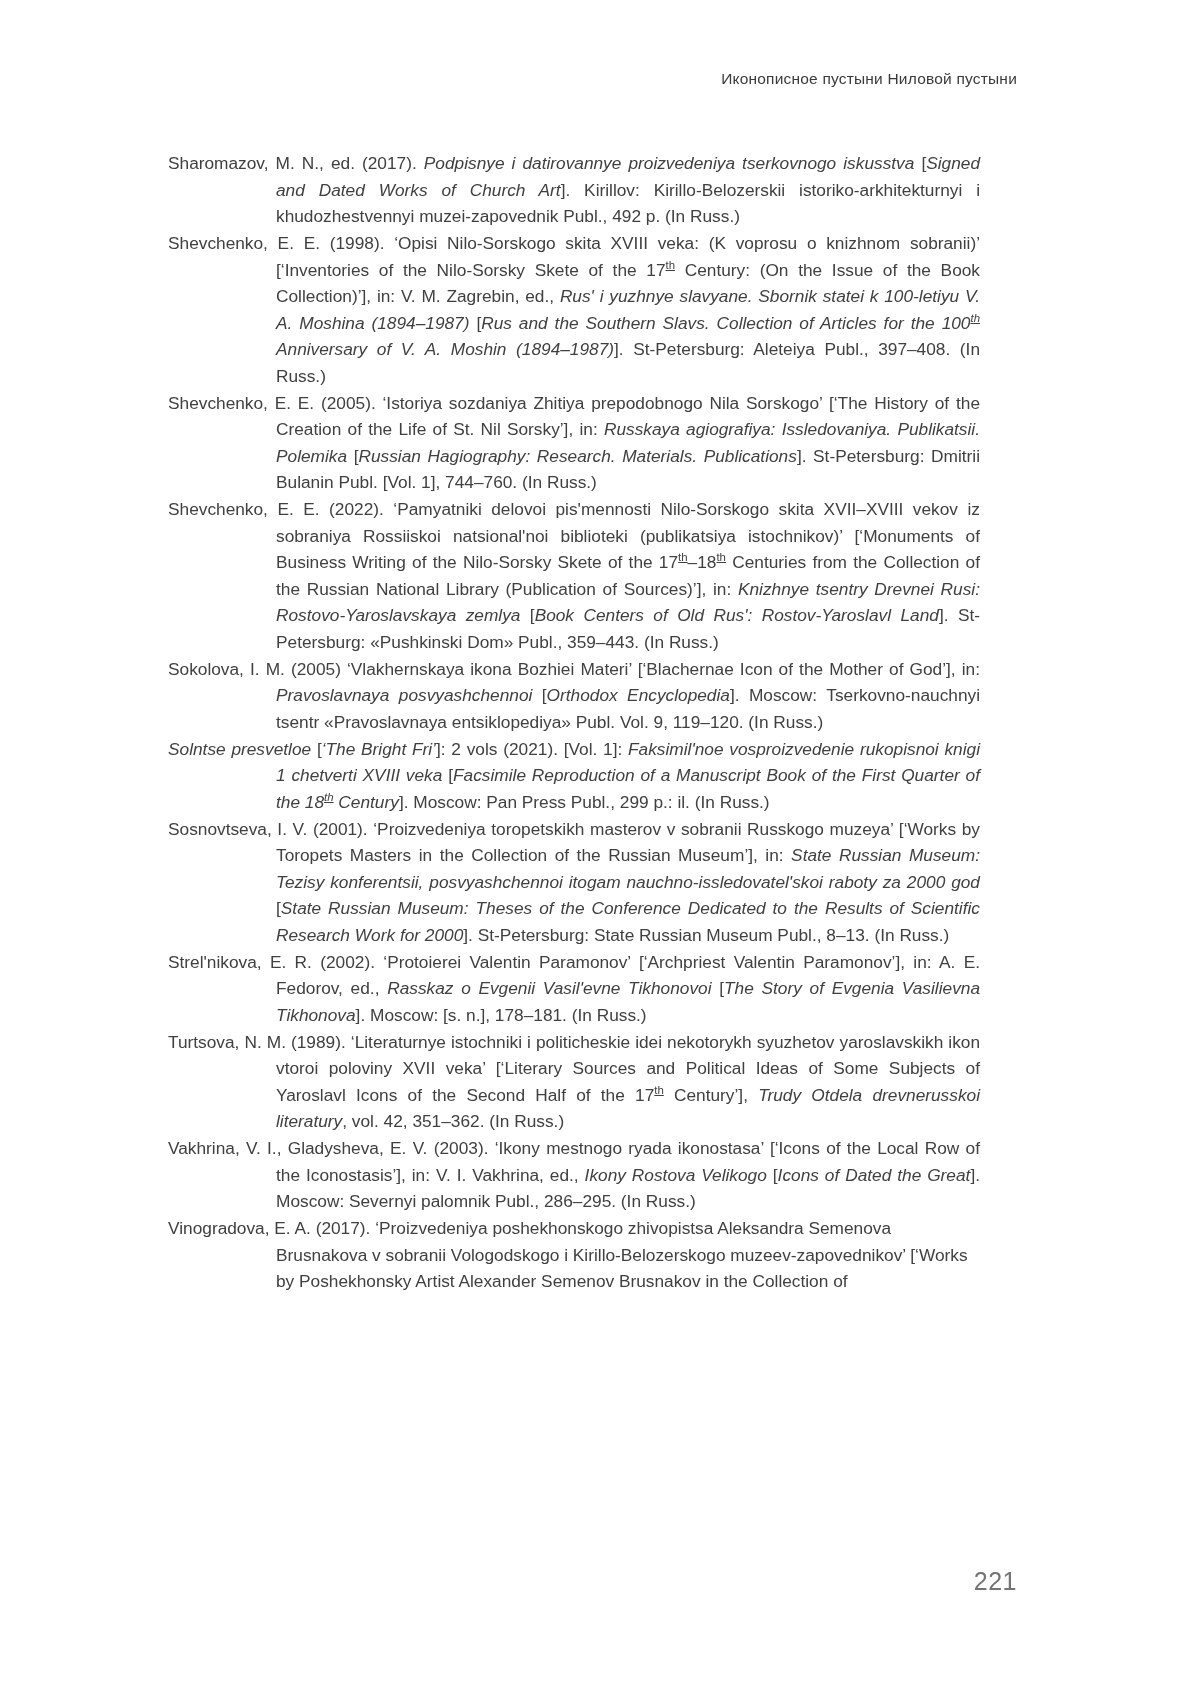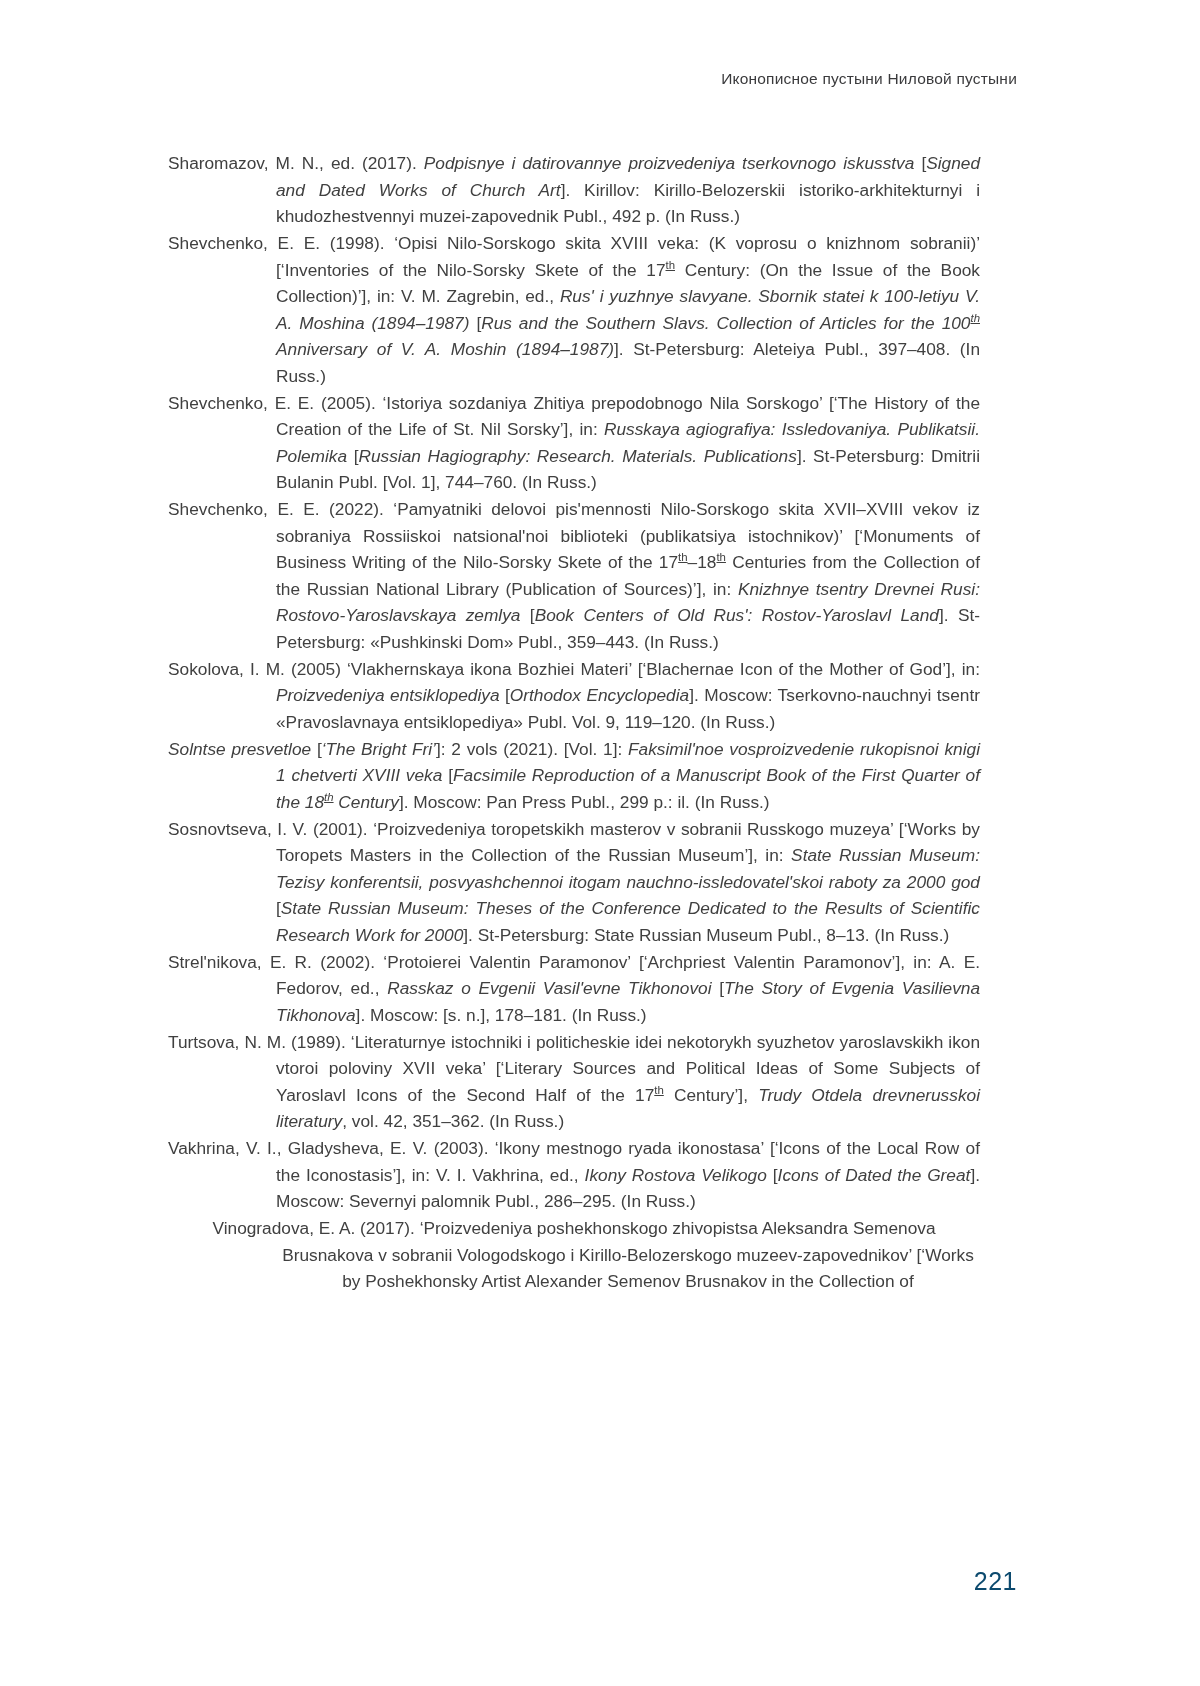"Proizvedeniya entsiklopediya" i { text: Proizvedeniya entsiklopediya -> Pravoslavnaya posvyashchennoi }
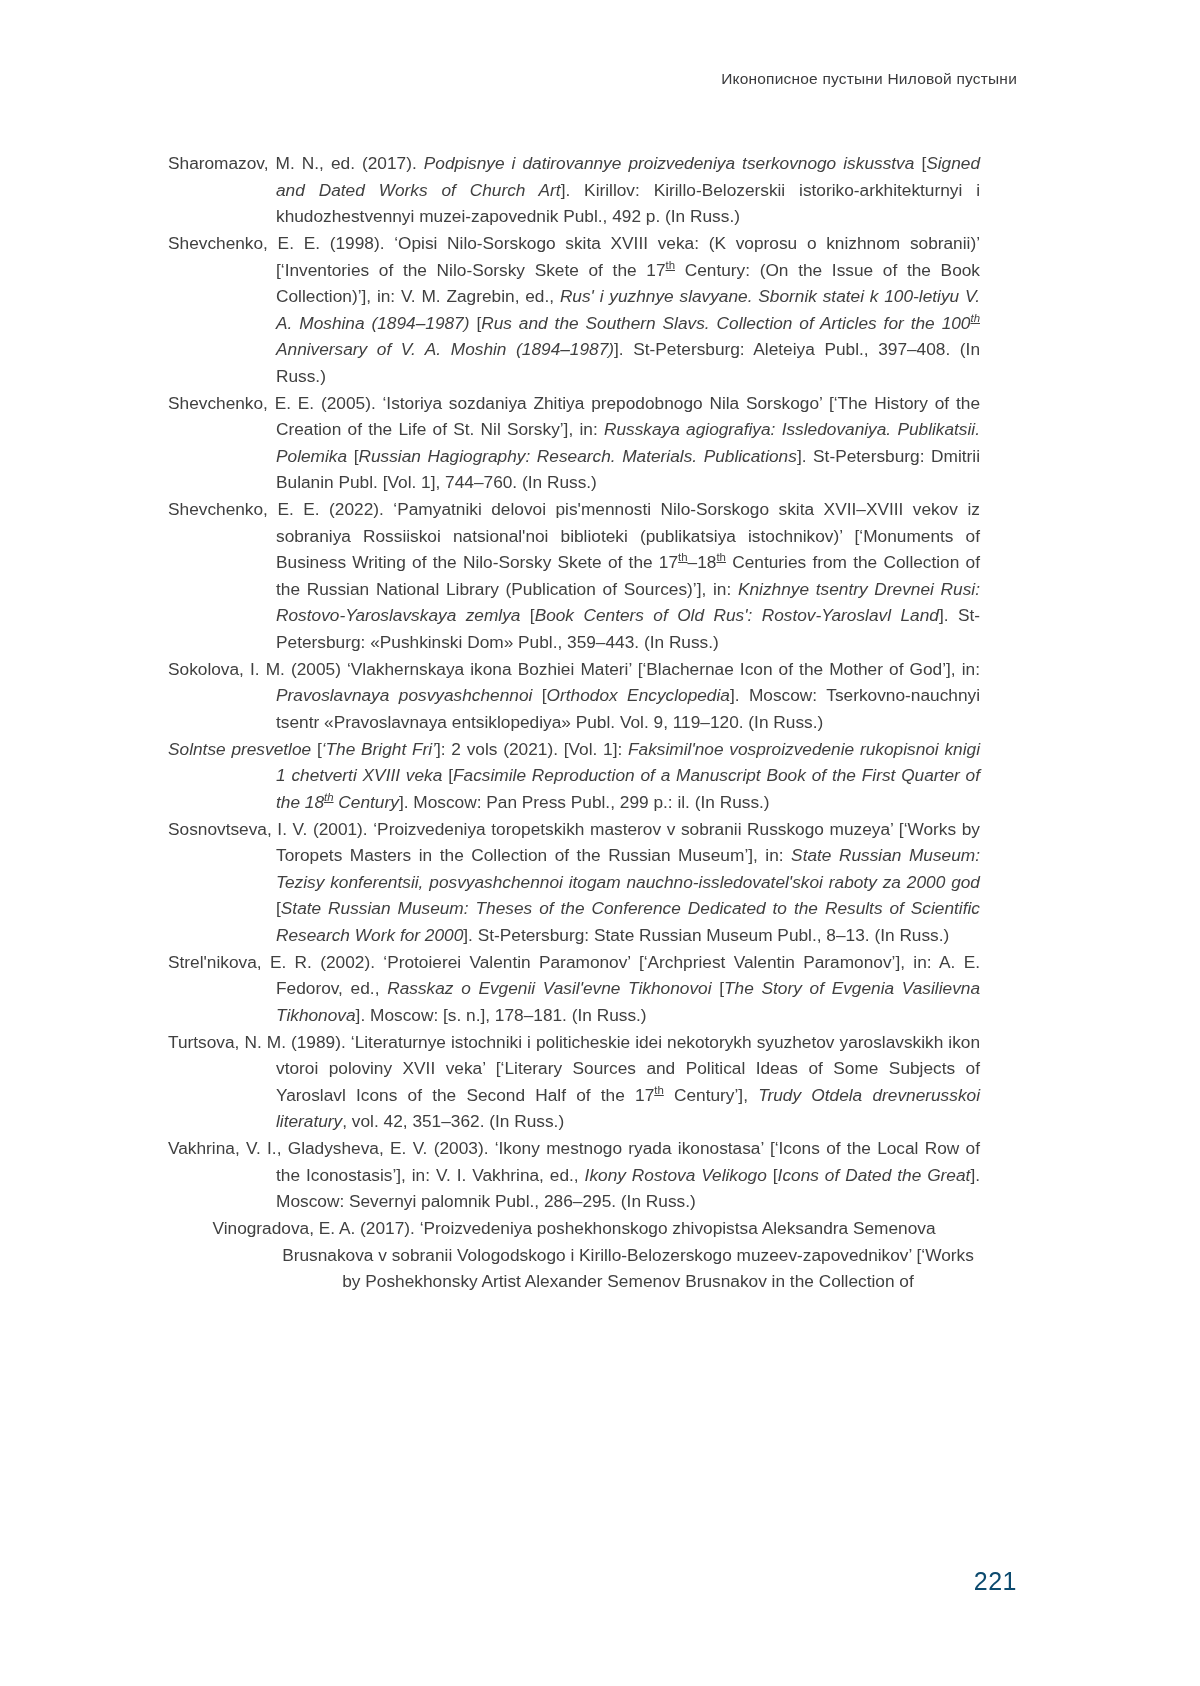"Vinogradova, E. A. (2017)." .ref.last { text-align: center -> left }
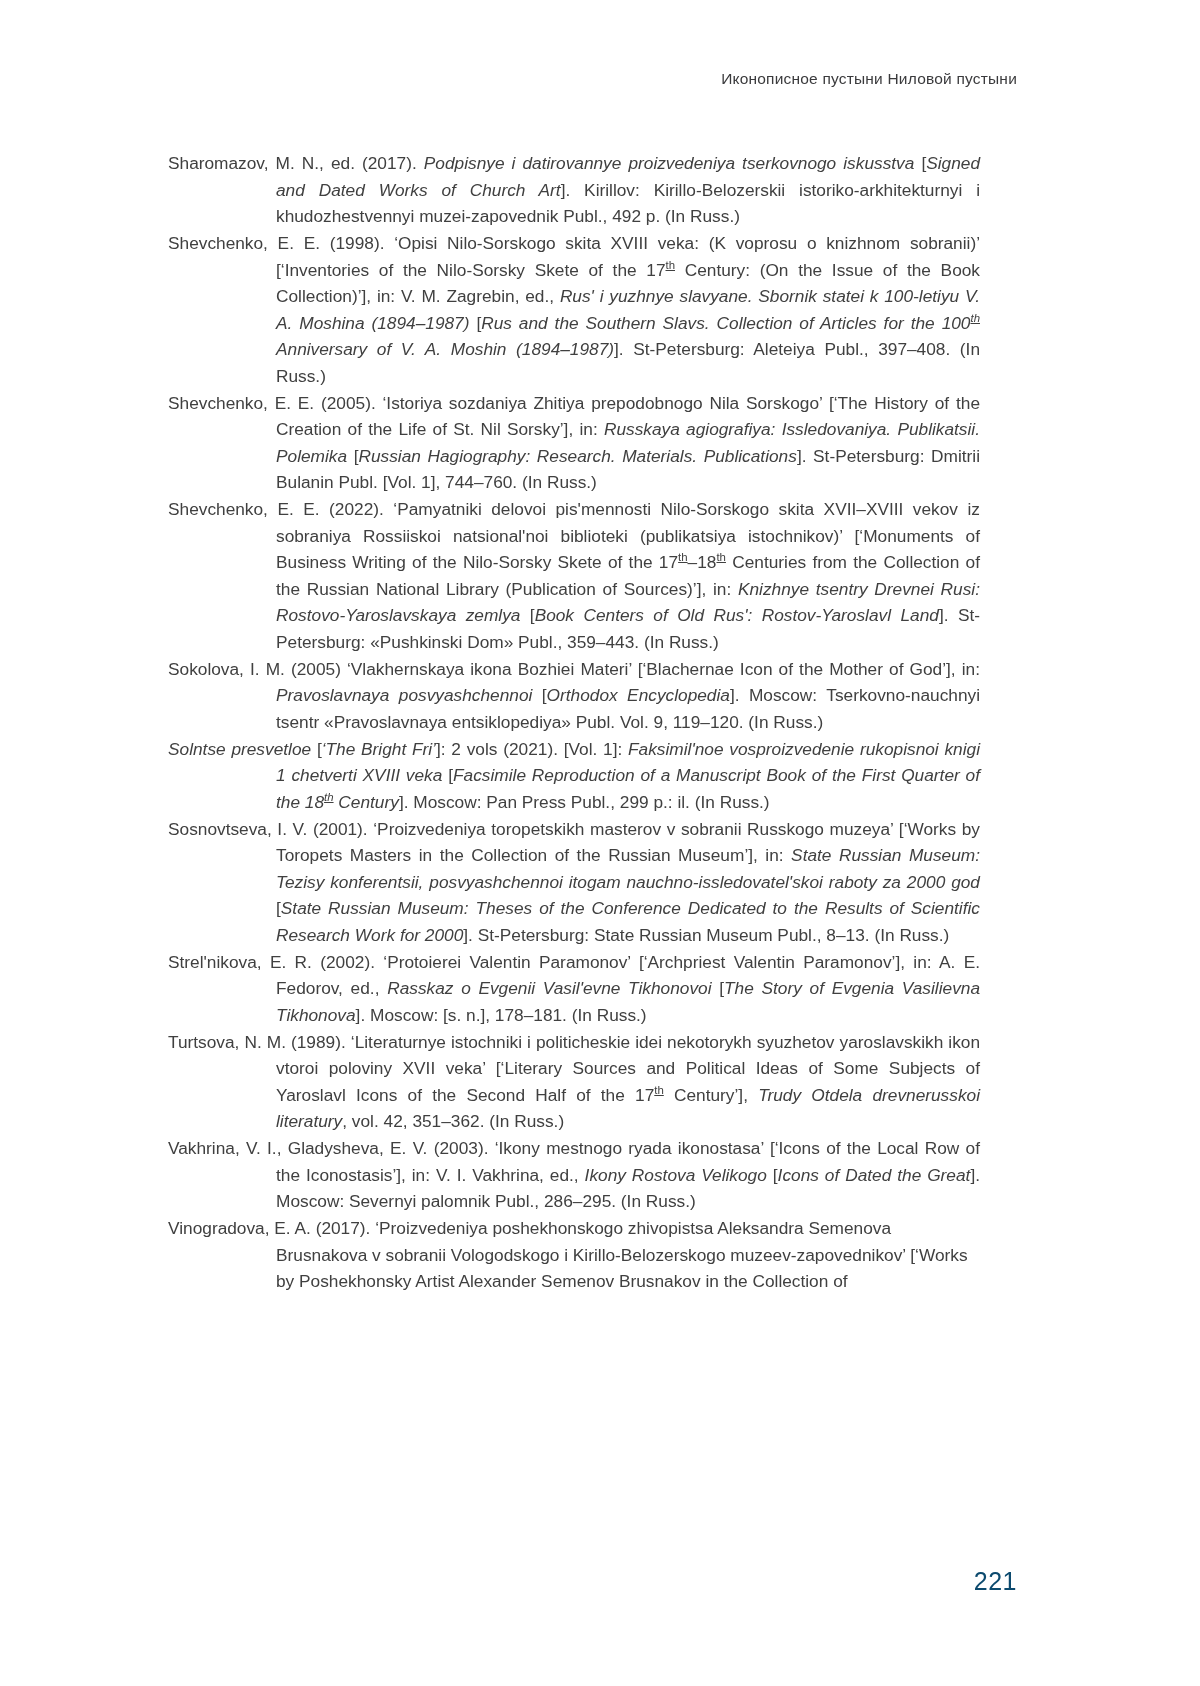"221" .folio { color: #0c4a6e -> #737373 }
